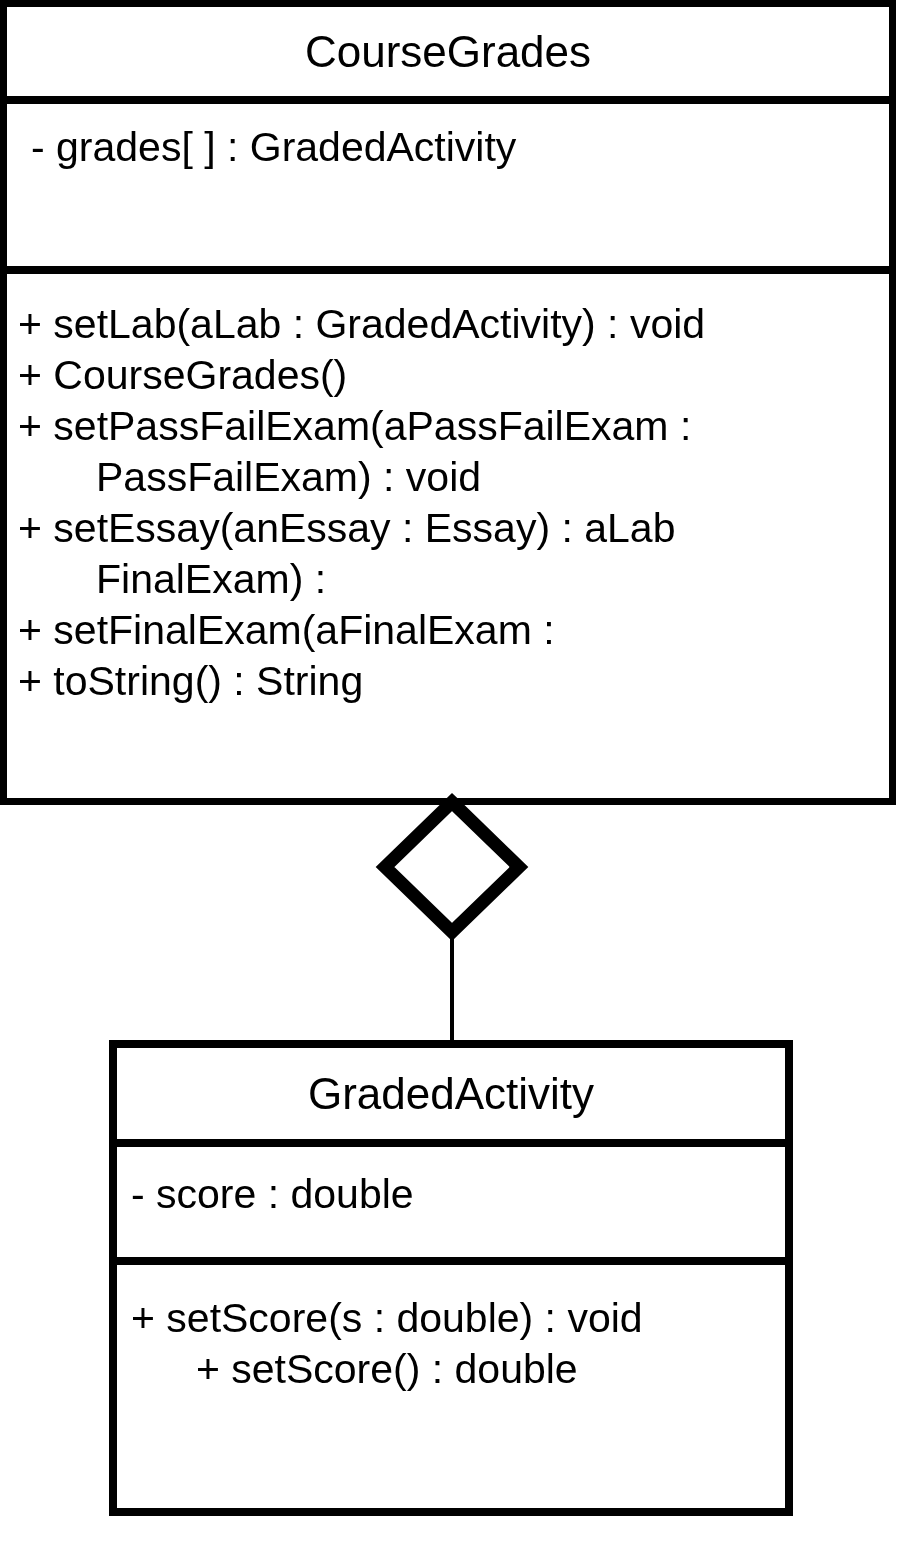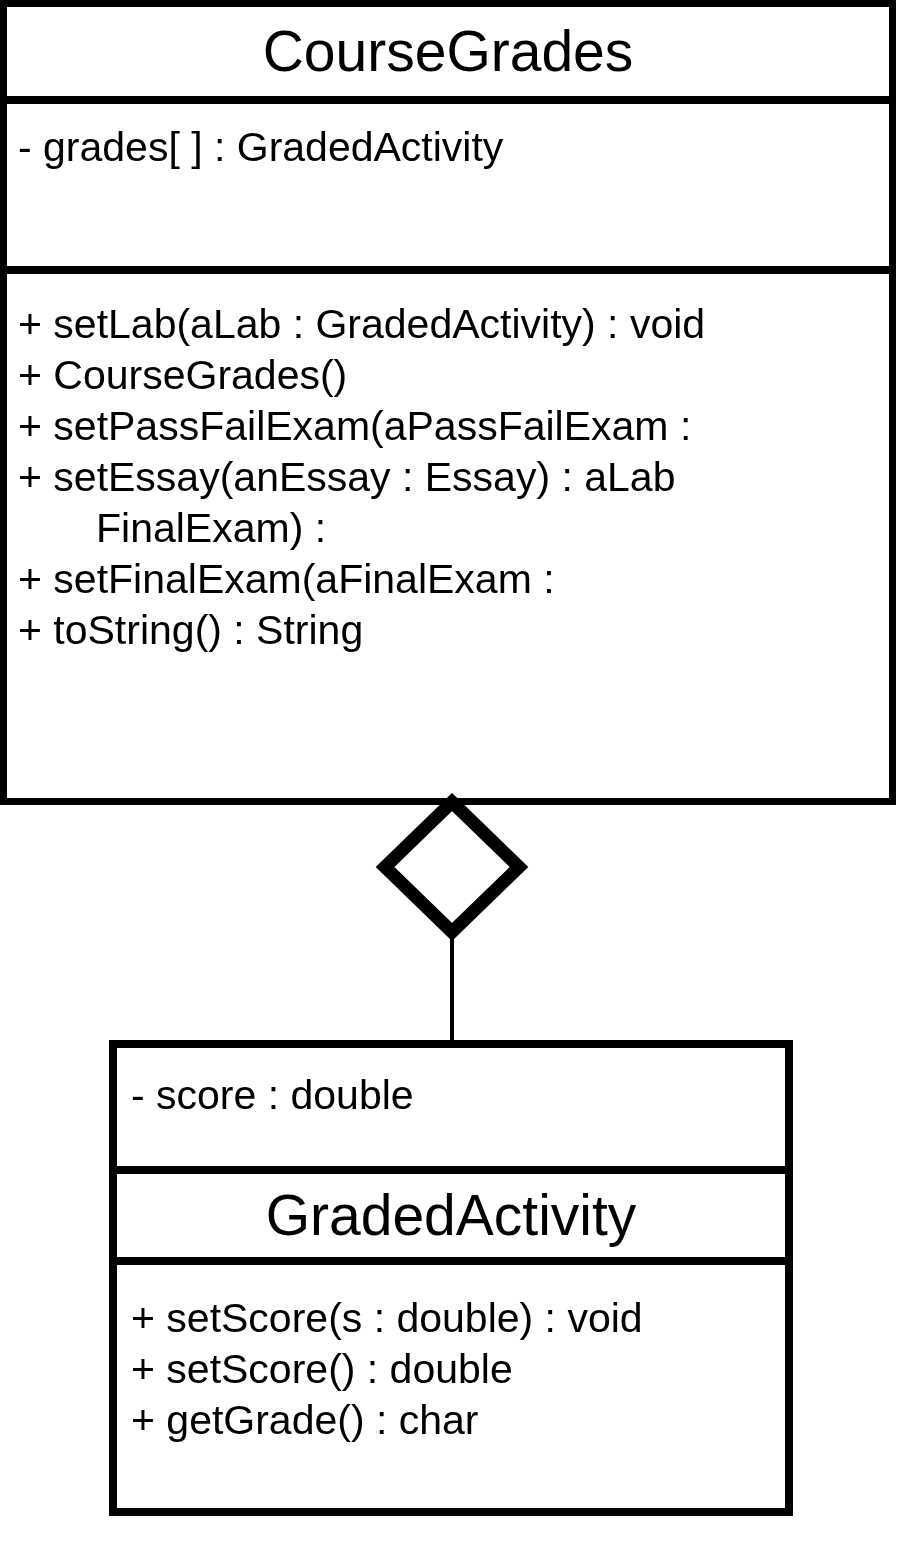"CourseGrades" .uml-name { font-size: 57px -> 44px }
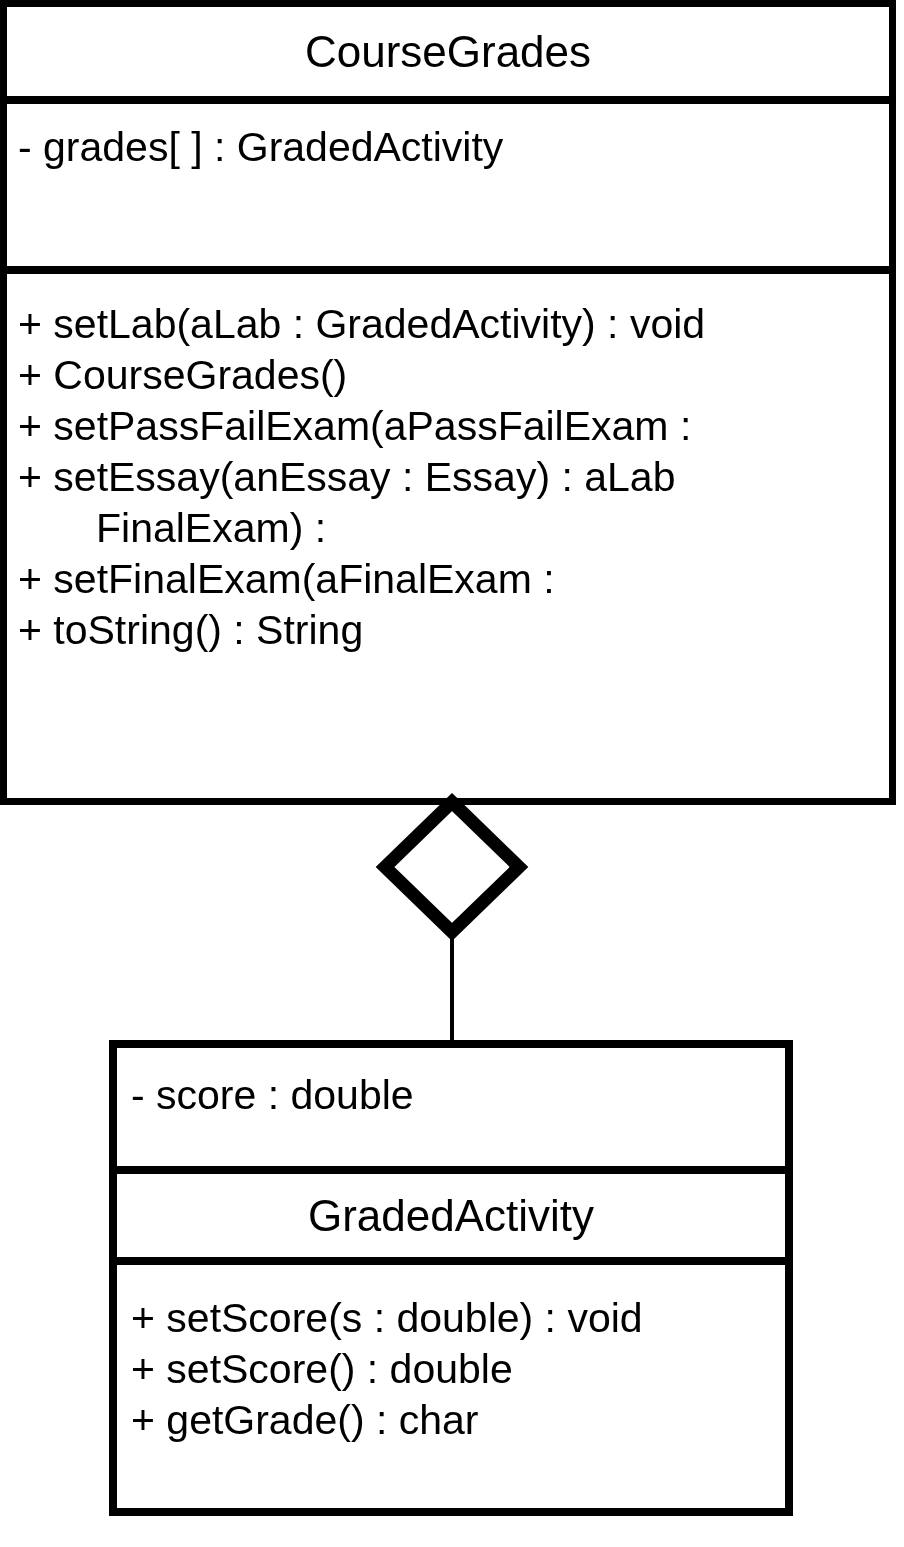"- grades[ ] : GradedActivity" #cg-attrs-list .member-line { margin-left: none -> 13px }
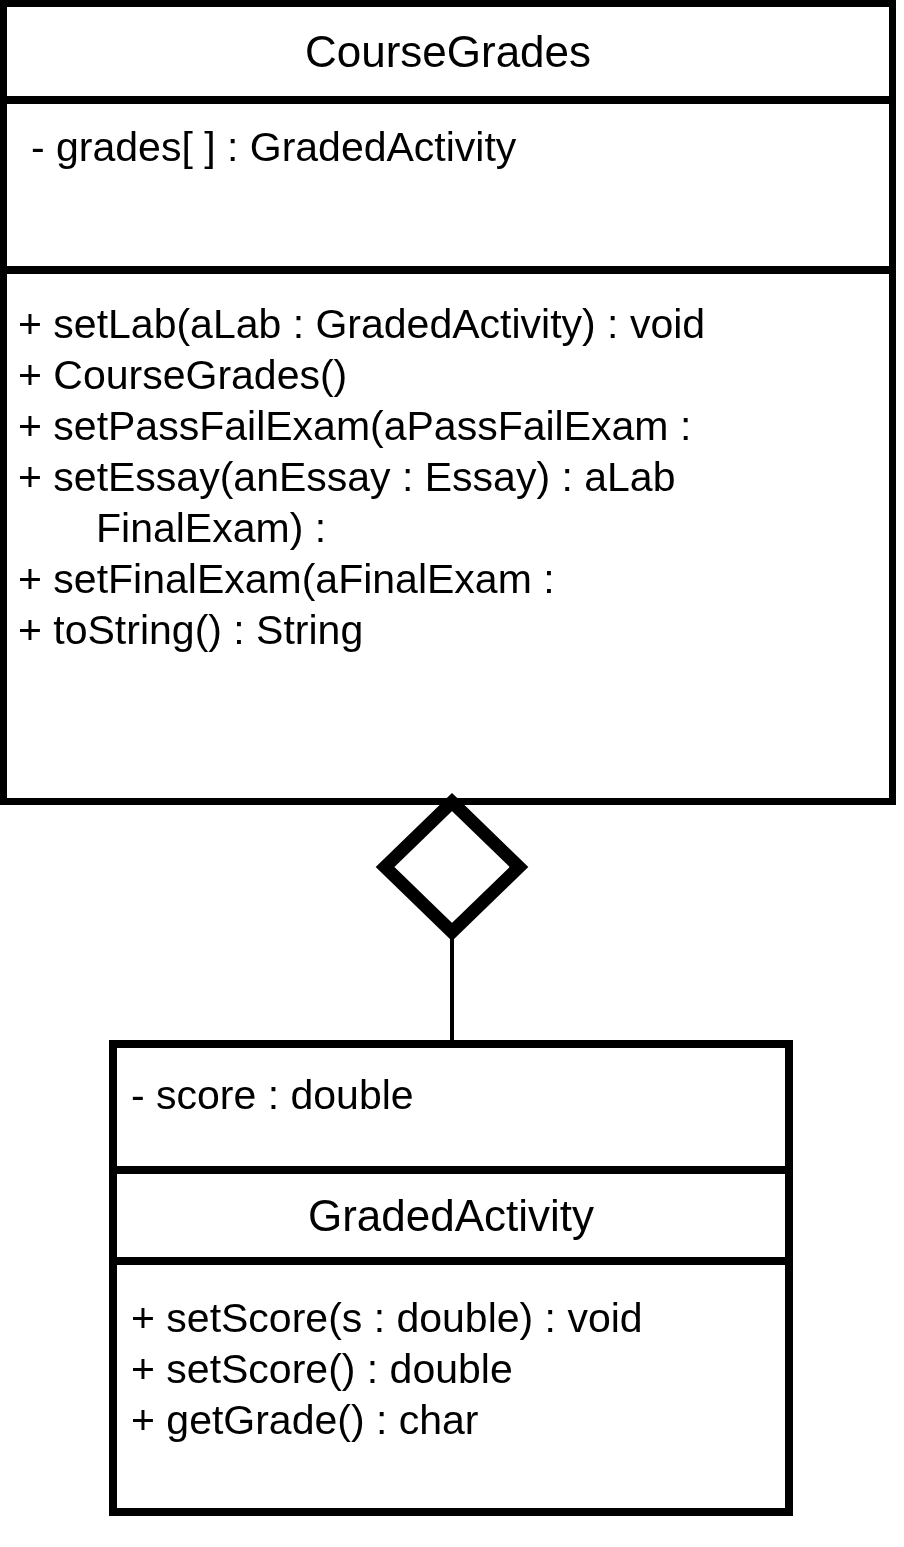"PassFailExam) : void" span.member-line { html: none -> <span>PassFailExam) : void</span> }
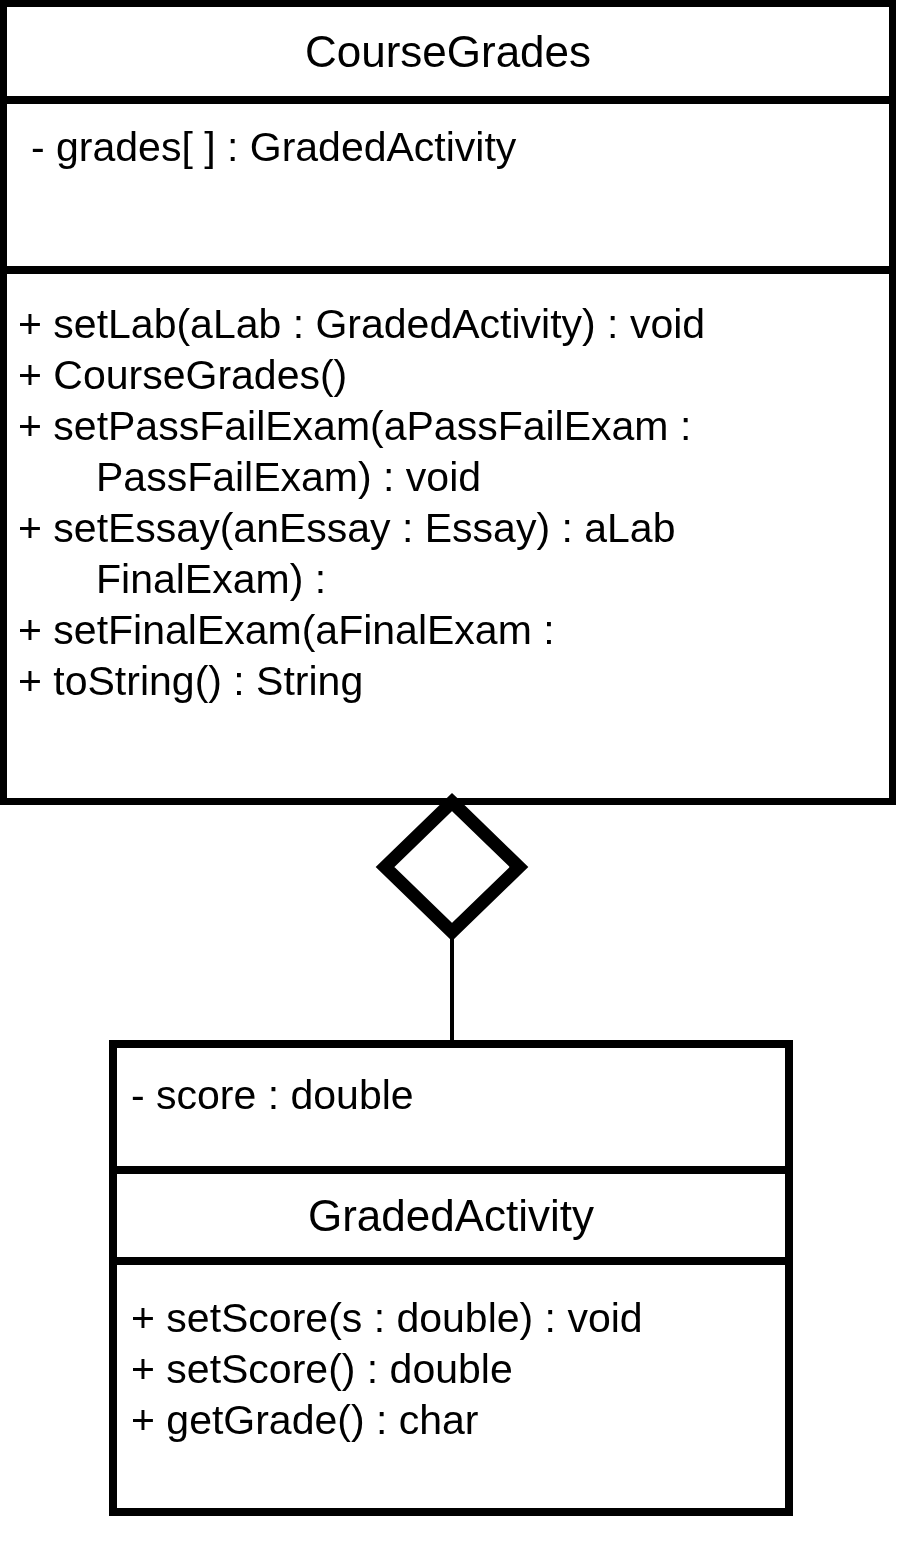"- score : double" div.uml-compartment { order: before "GradedActivity" -> after "GradedActivity" }
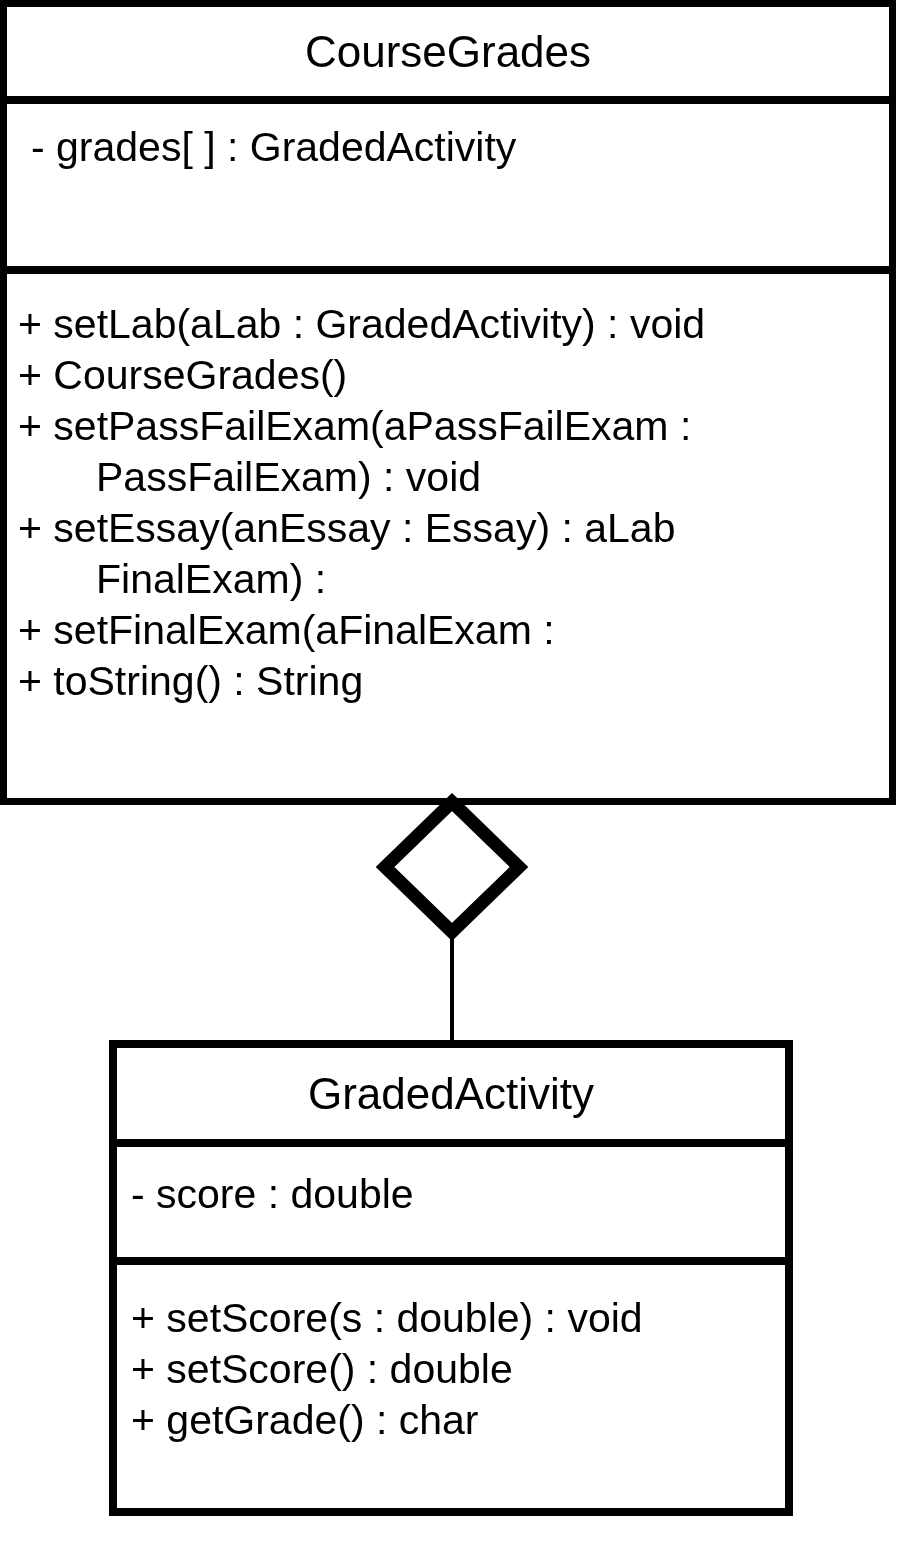"+ setScore(s : double) :" #ga-methods-list .member-line { text-align: none -> center }
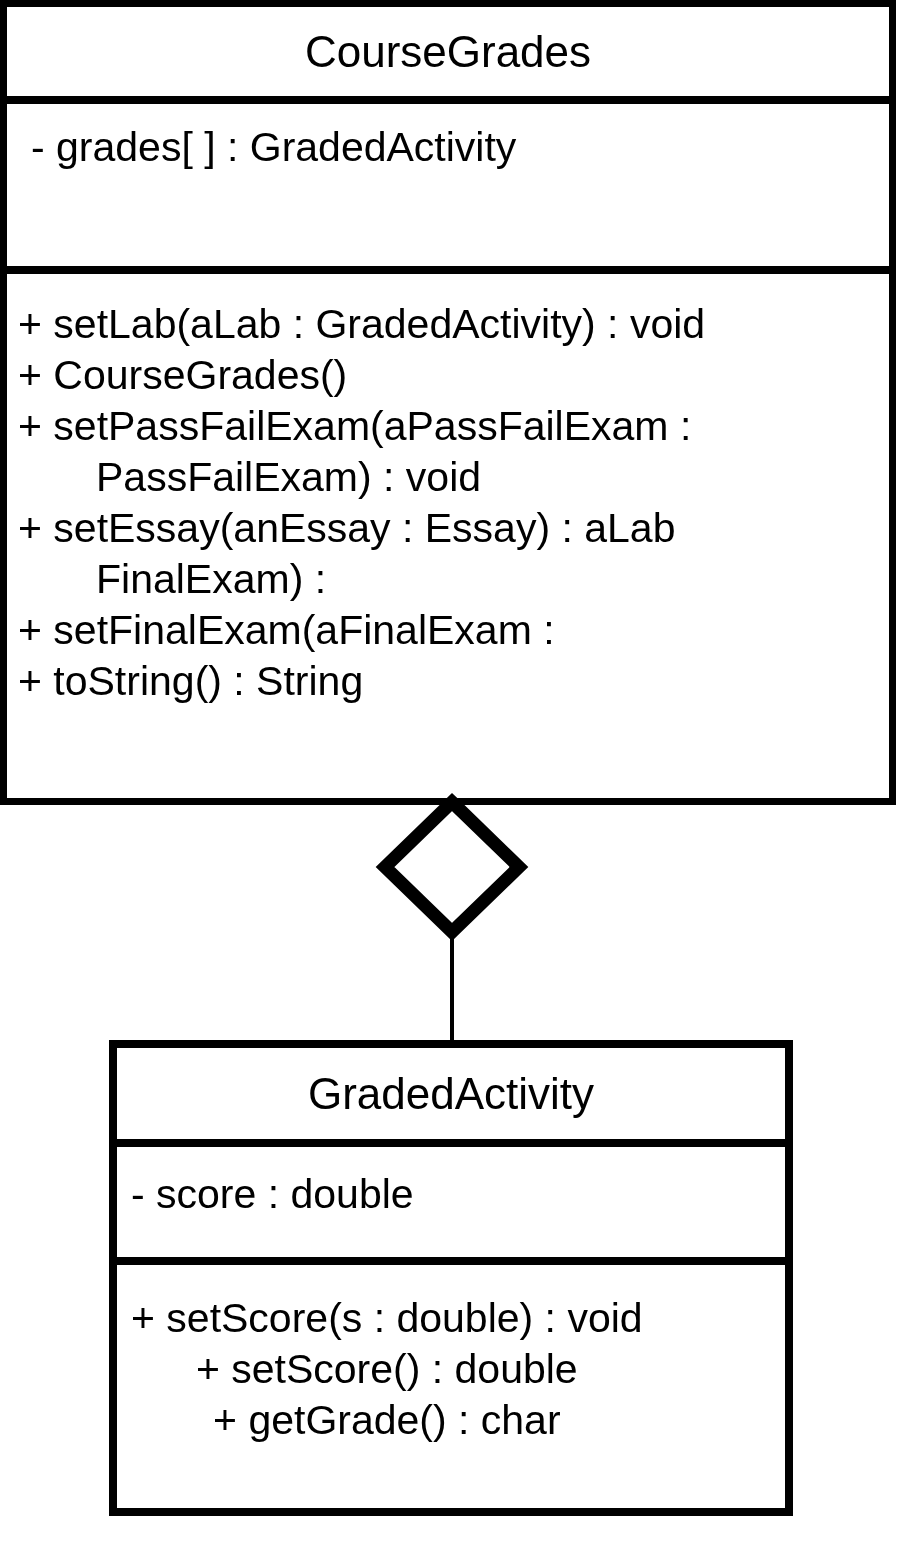"+ getGrade() : char" span.member-line { html: <span>+ getGrade() : char</span> -> none }
